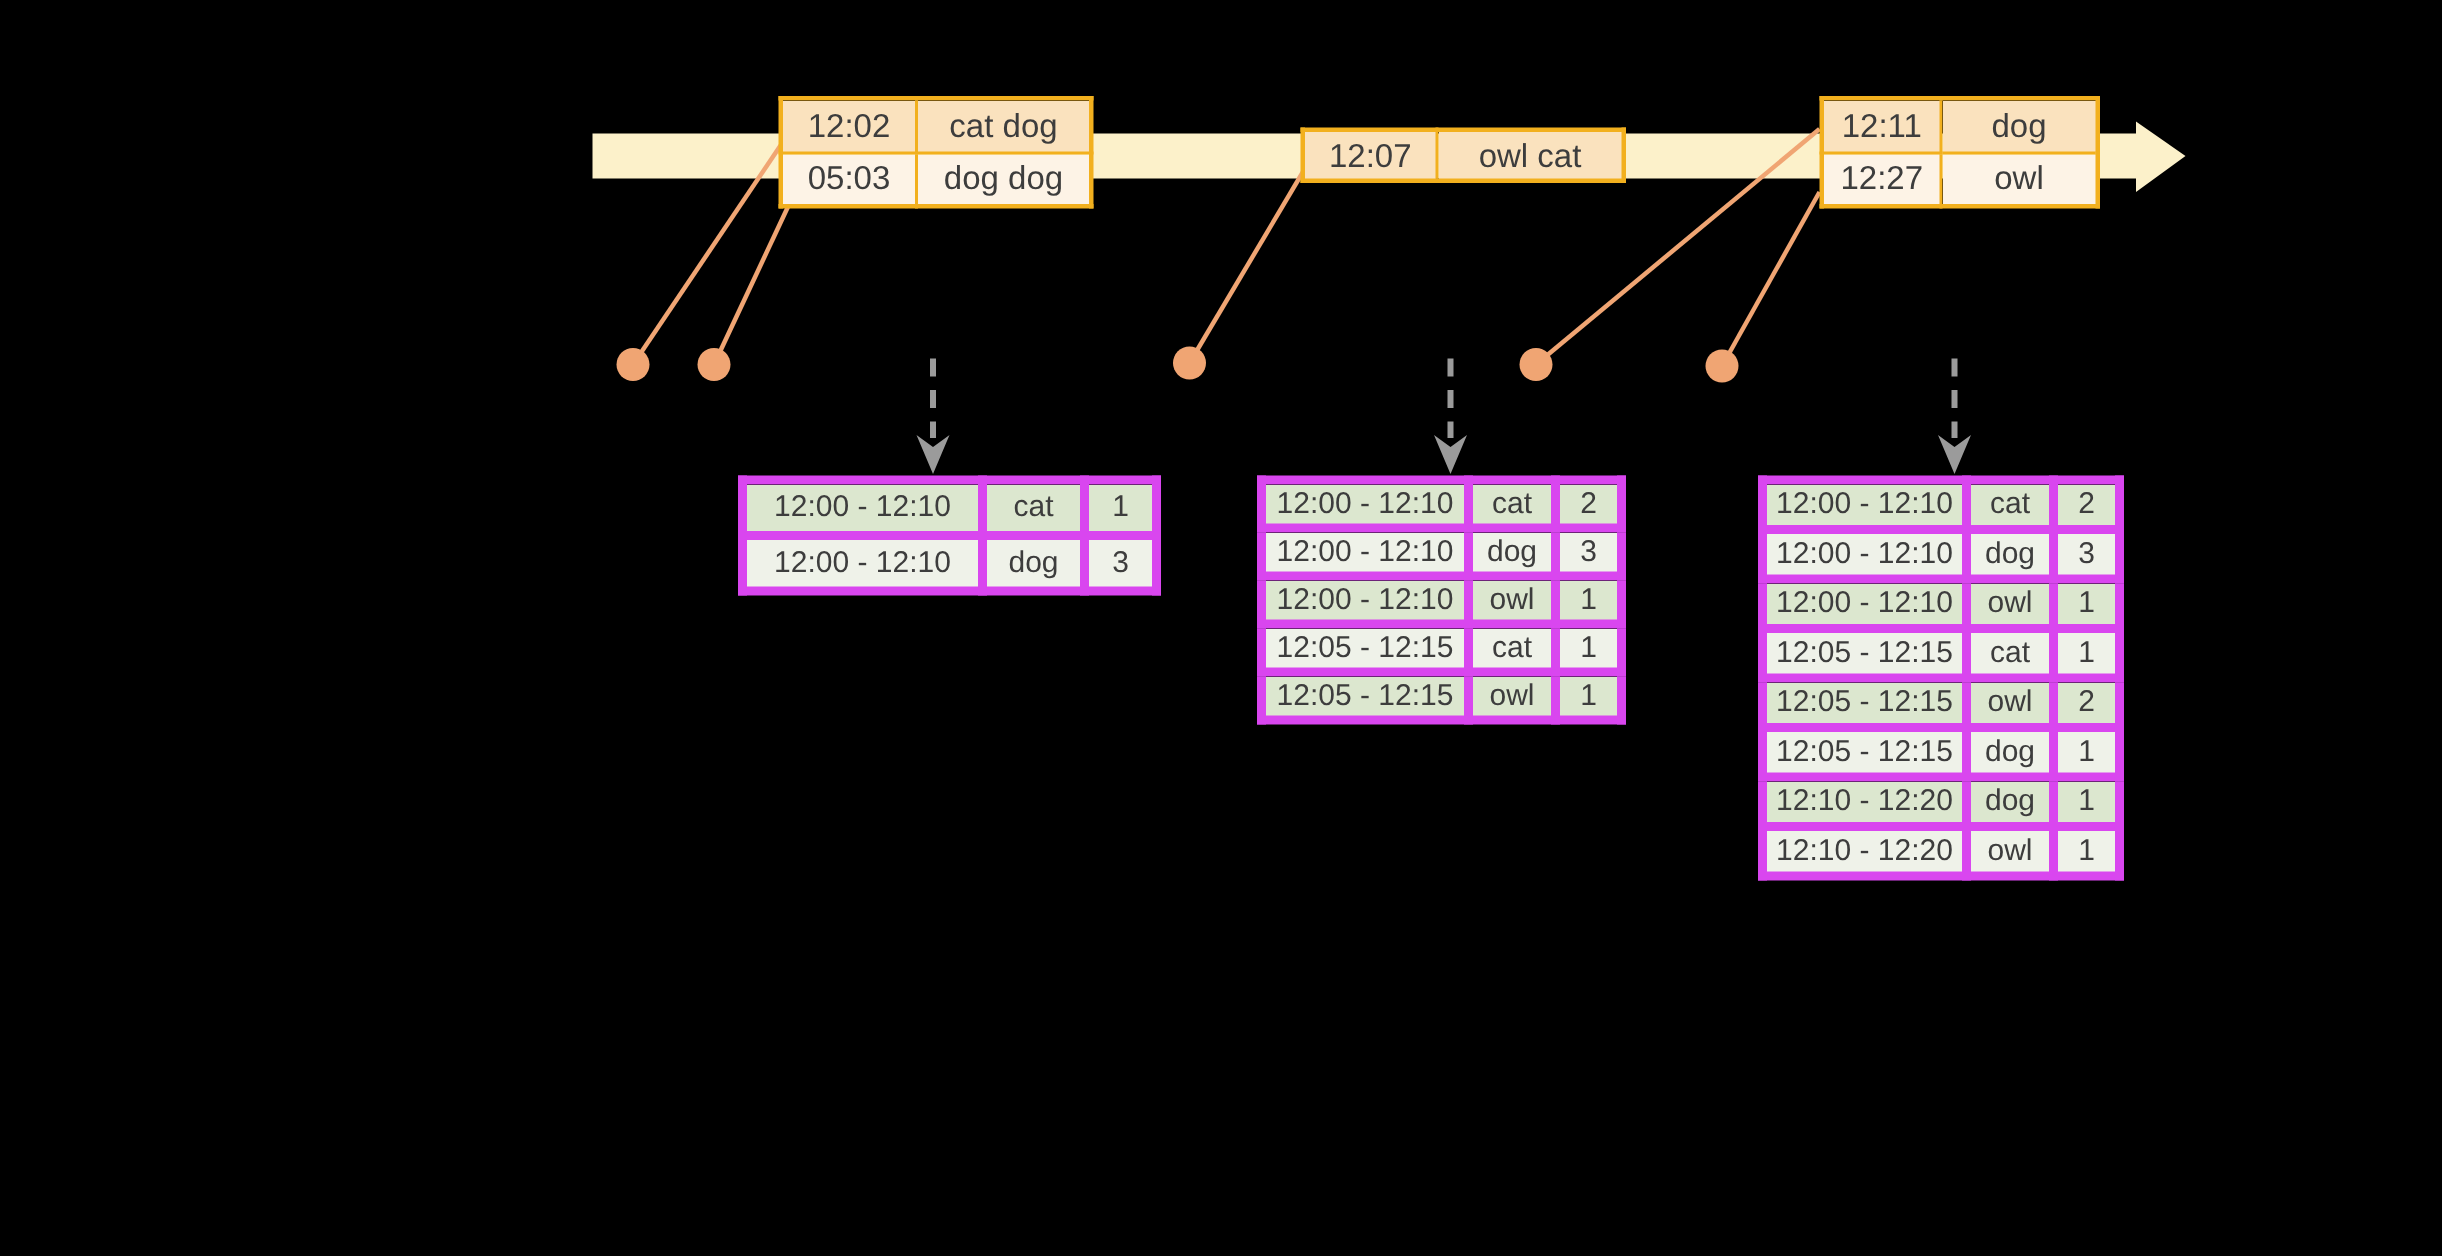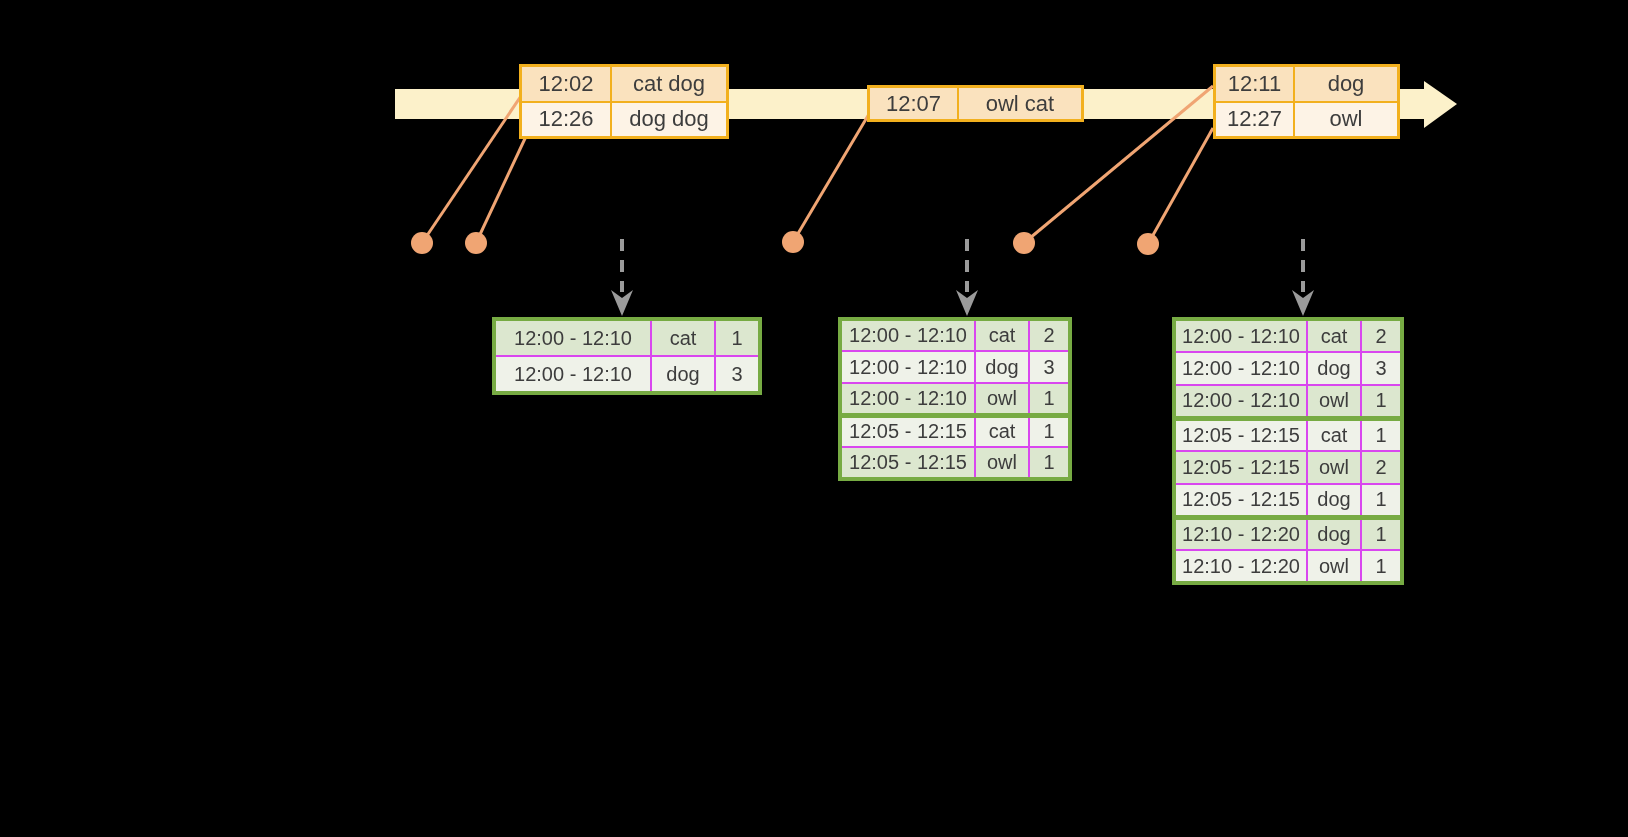"12:26" td { text: 12:26 -> 05:03 }
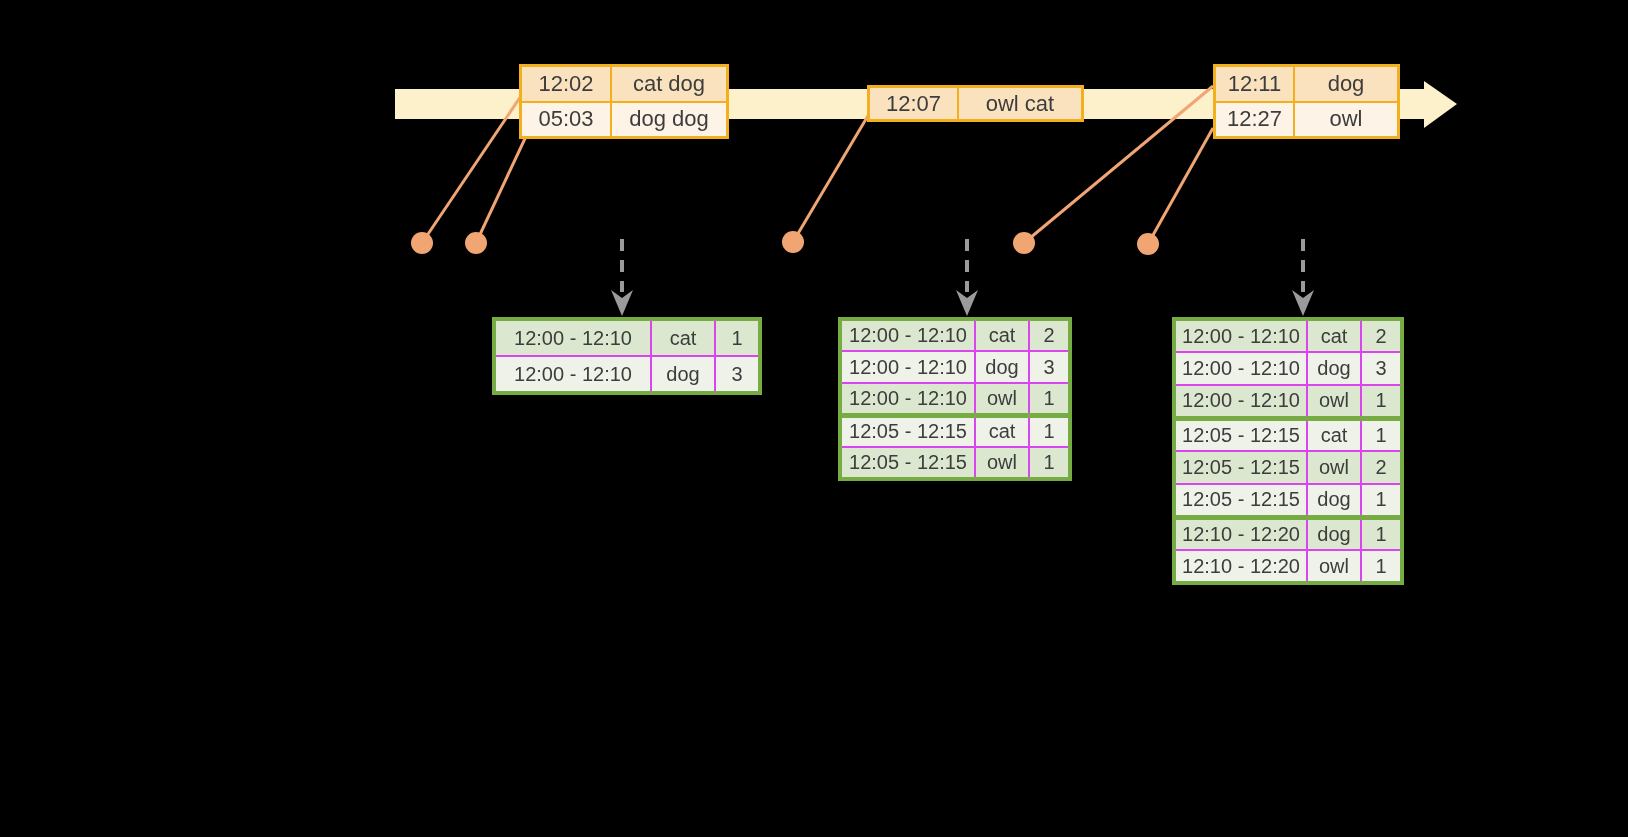"12:00 - 12:10" .result-table td { border: 2px solid #d946ef -> 6px solid #d946ef }
